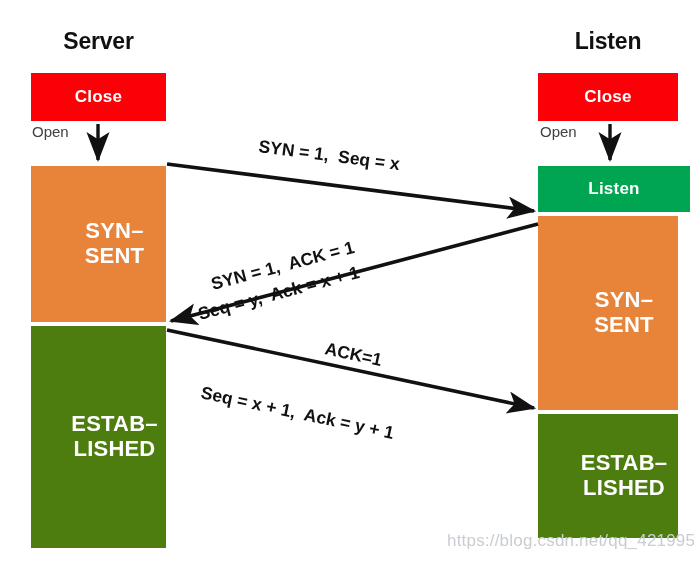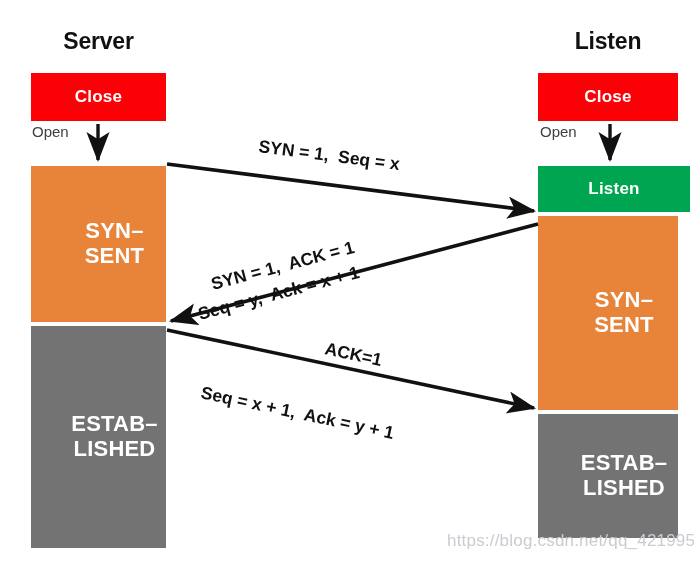"ESTAB–" .box-green { background: #737373 -> #4d7c0f }
